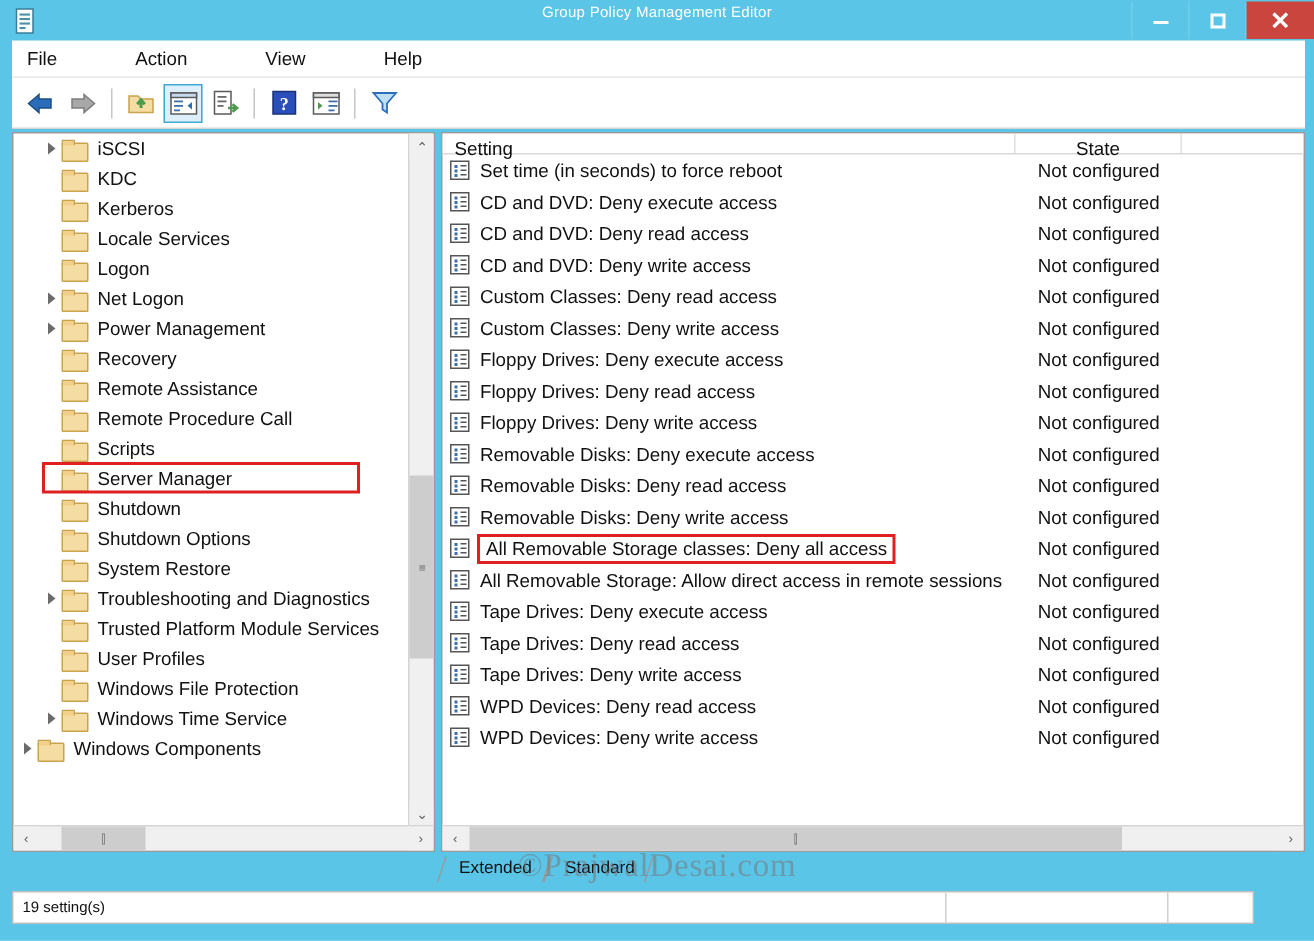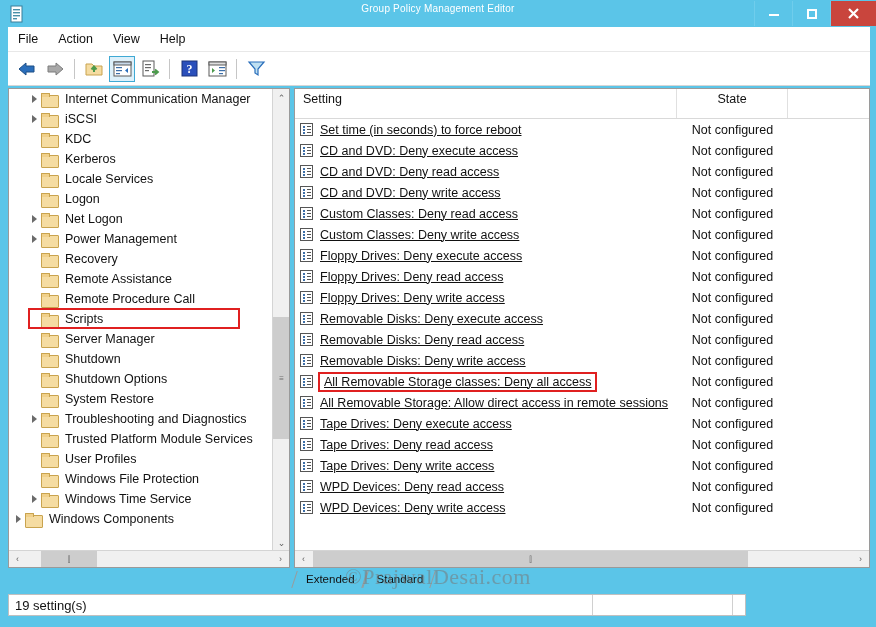"File" .menubar { gap: none -> 32px }
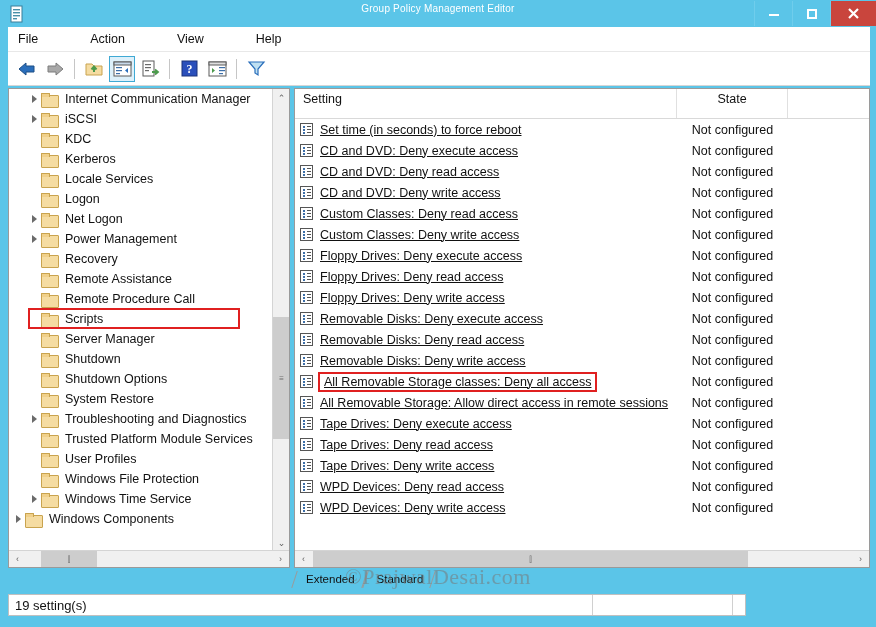"Internet Communication Manager" div.tree-row { html: <div> <span> <span></span> </span> <span></span> <span>Internet Communication Manager</span> </div> -> none }
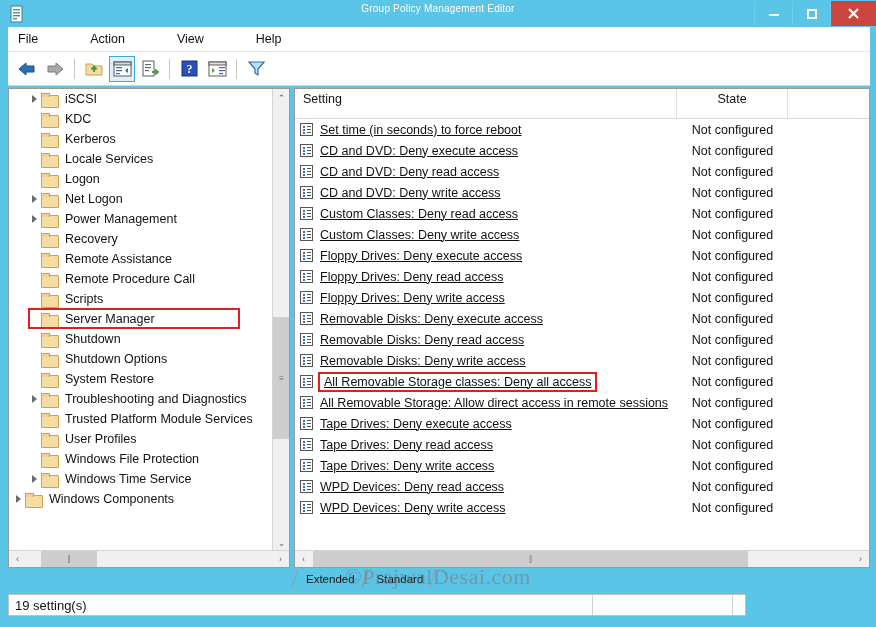"Setting" .list-header { height: 30px -> 14px }
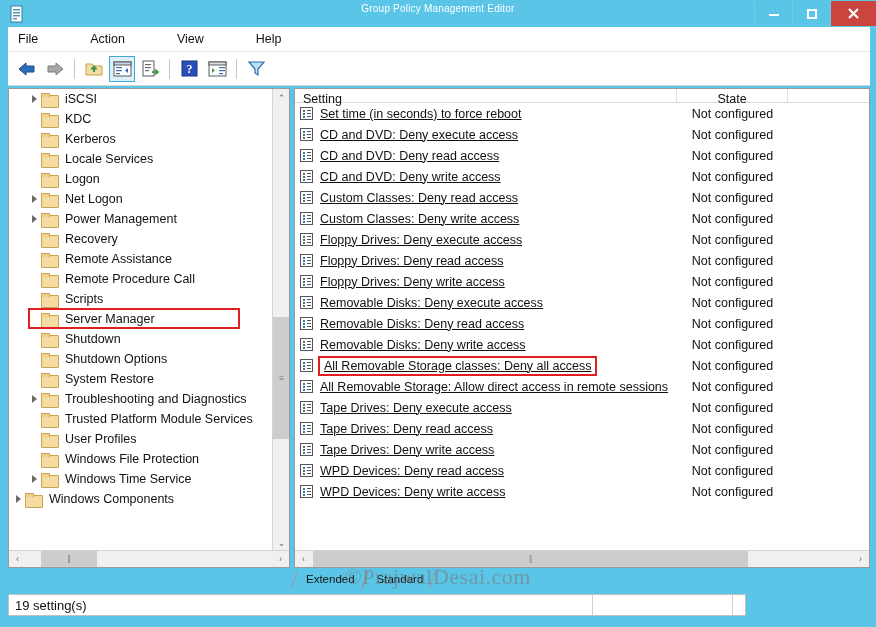"Set time (in seconds) to" .txt { text-decoration: underline -> none }
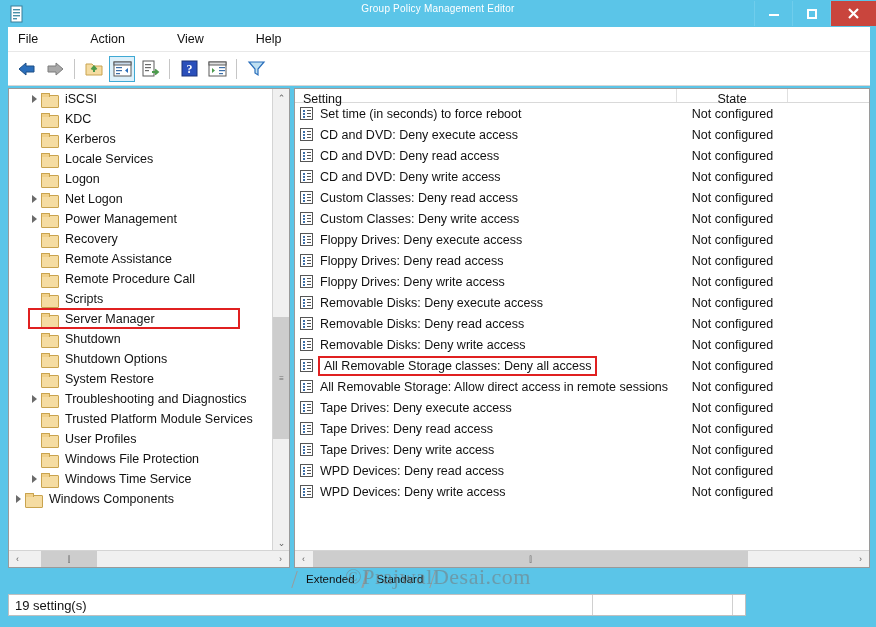"19 setting(s)" .statusbar { font-size: 13px -> 10px; width: 738px -> 828px }
